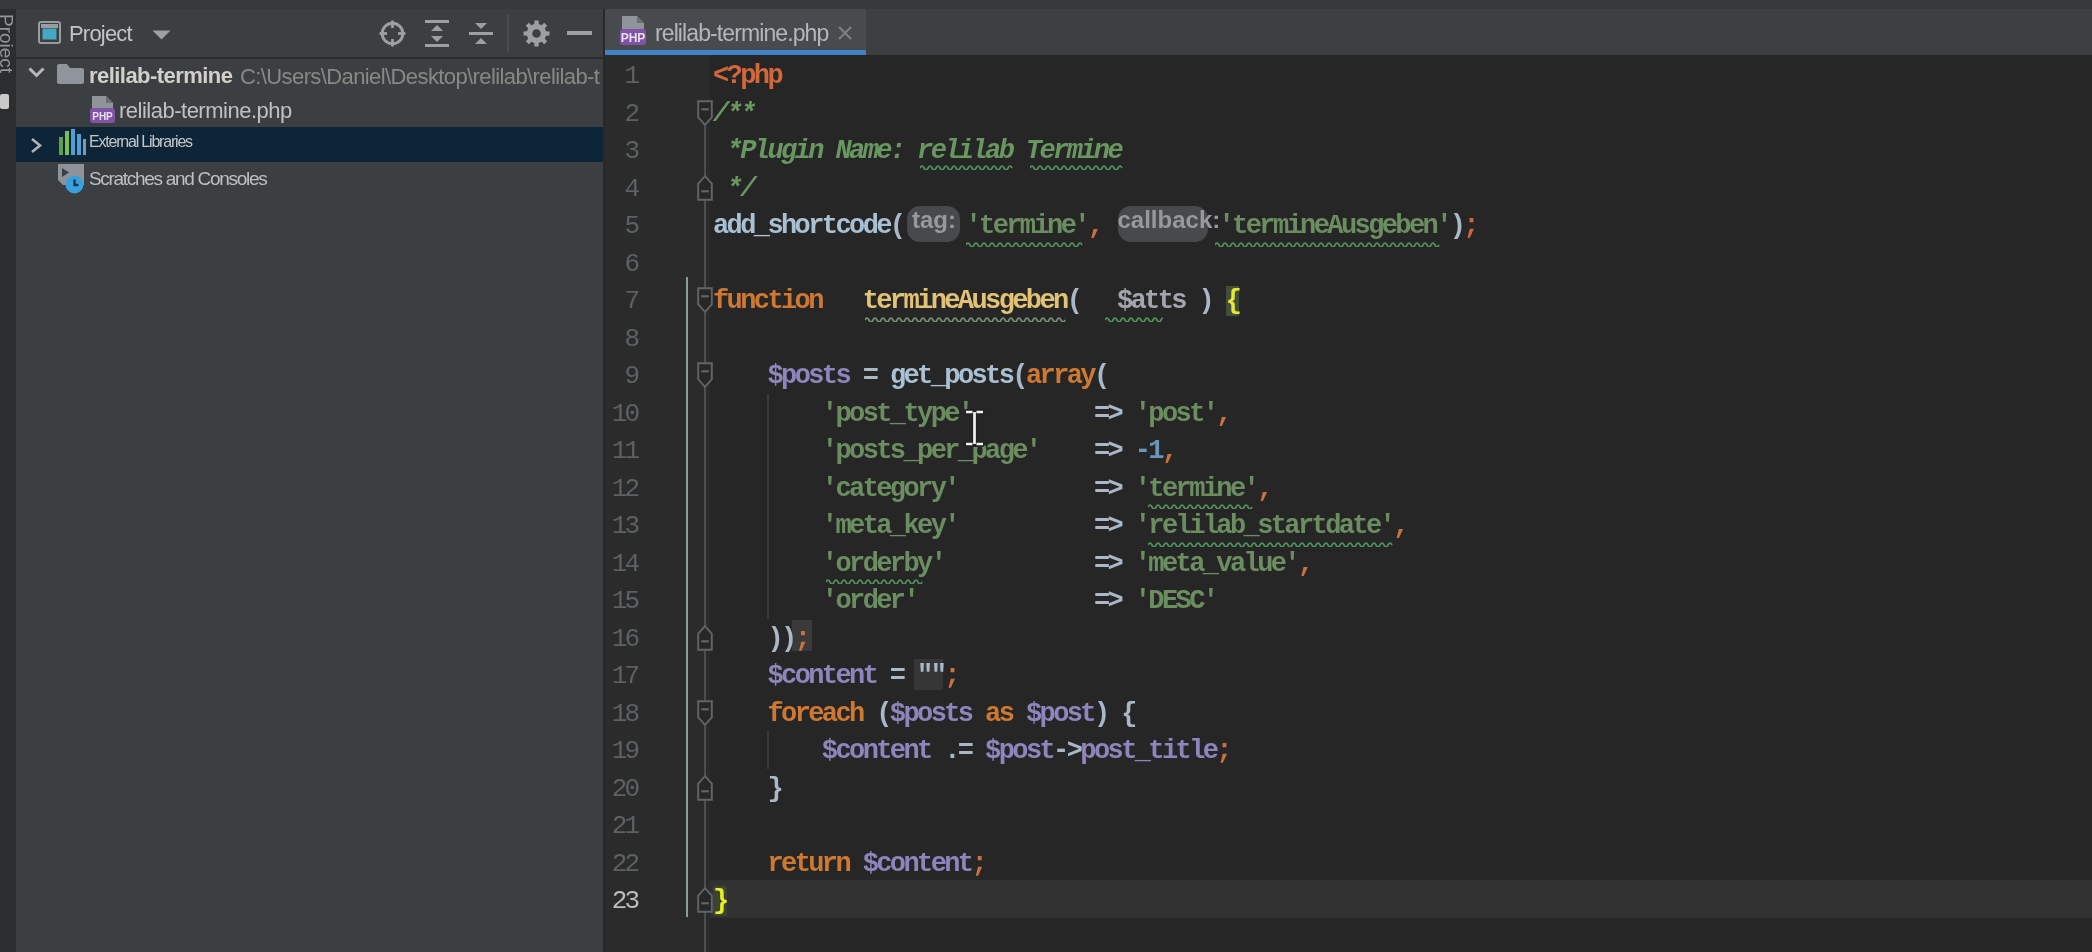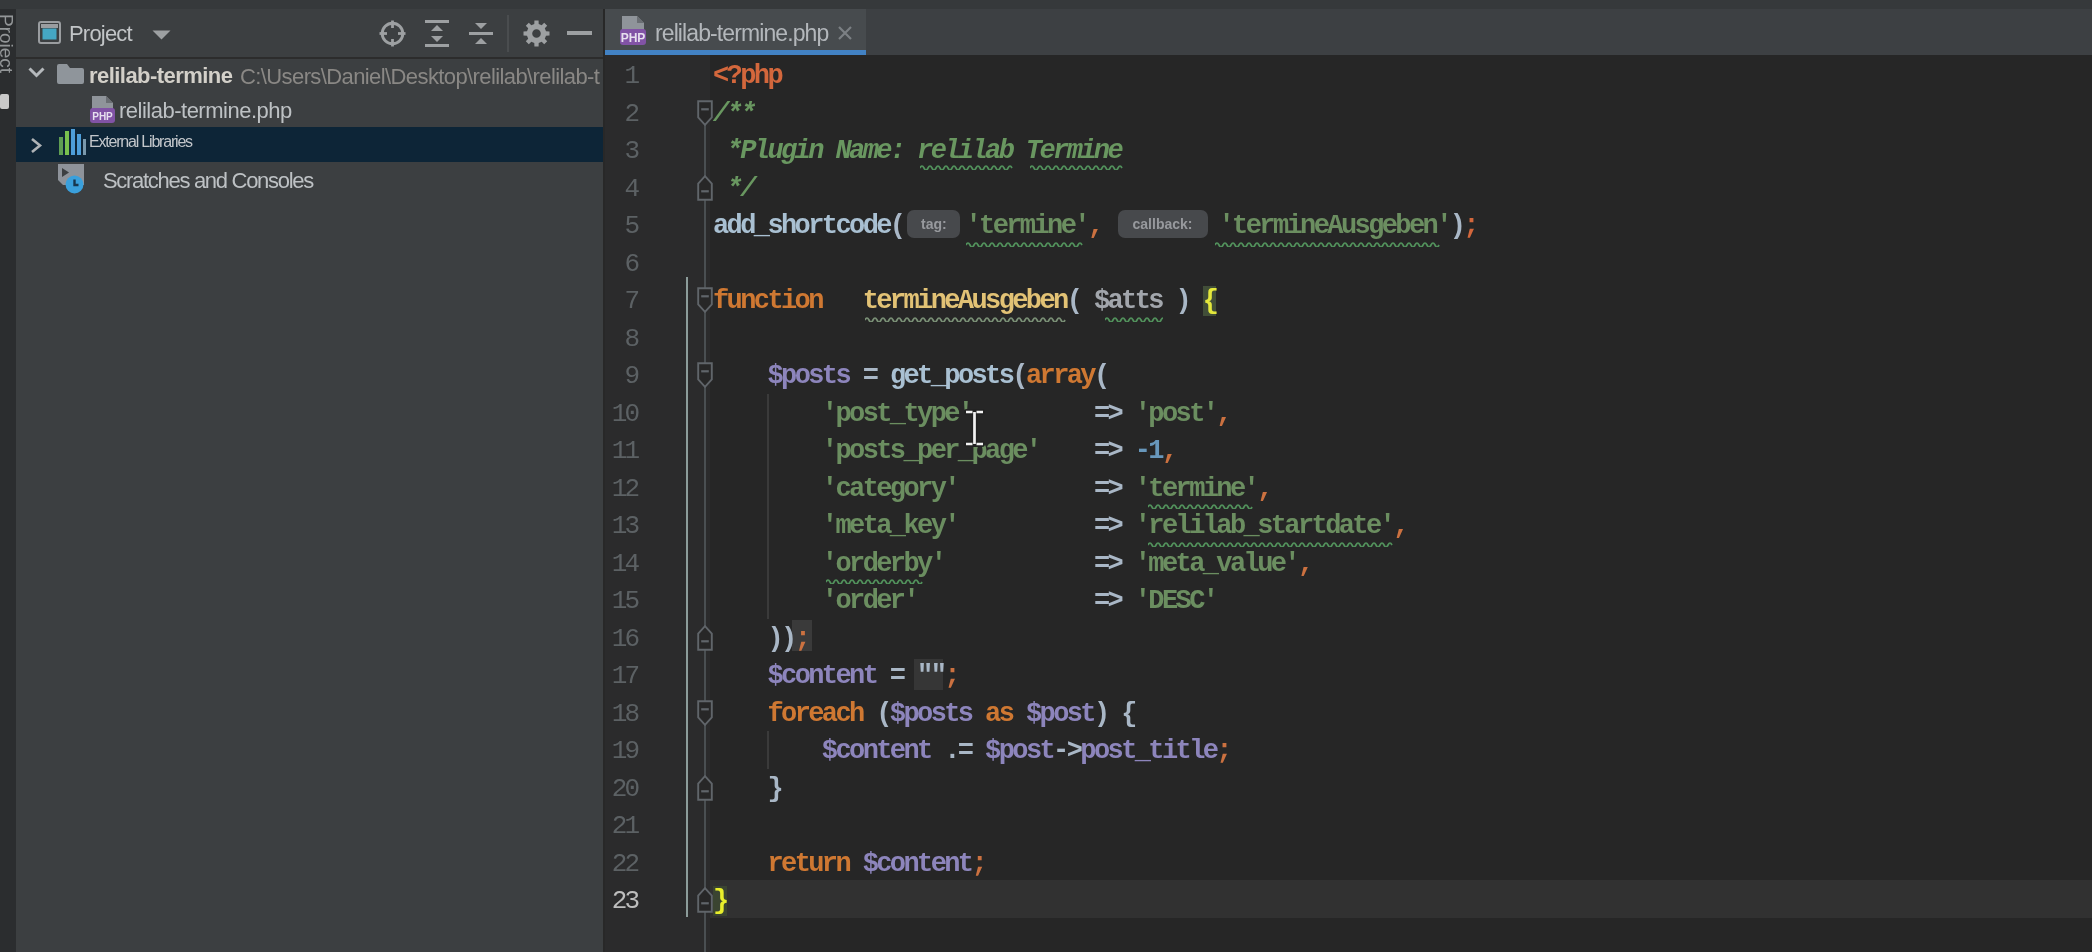"Scratches and Consoles" div.abs { font-size: 22px -> 19px; left: 103px -> 89px }
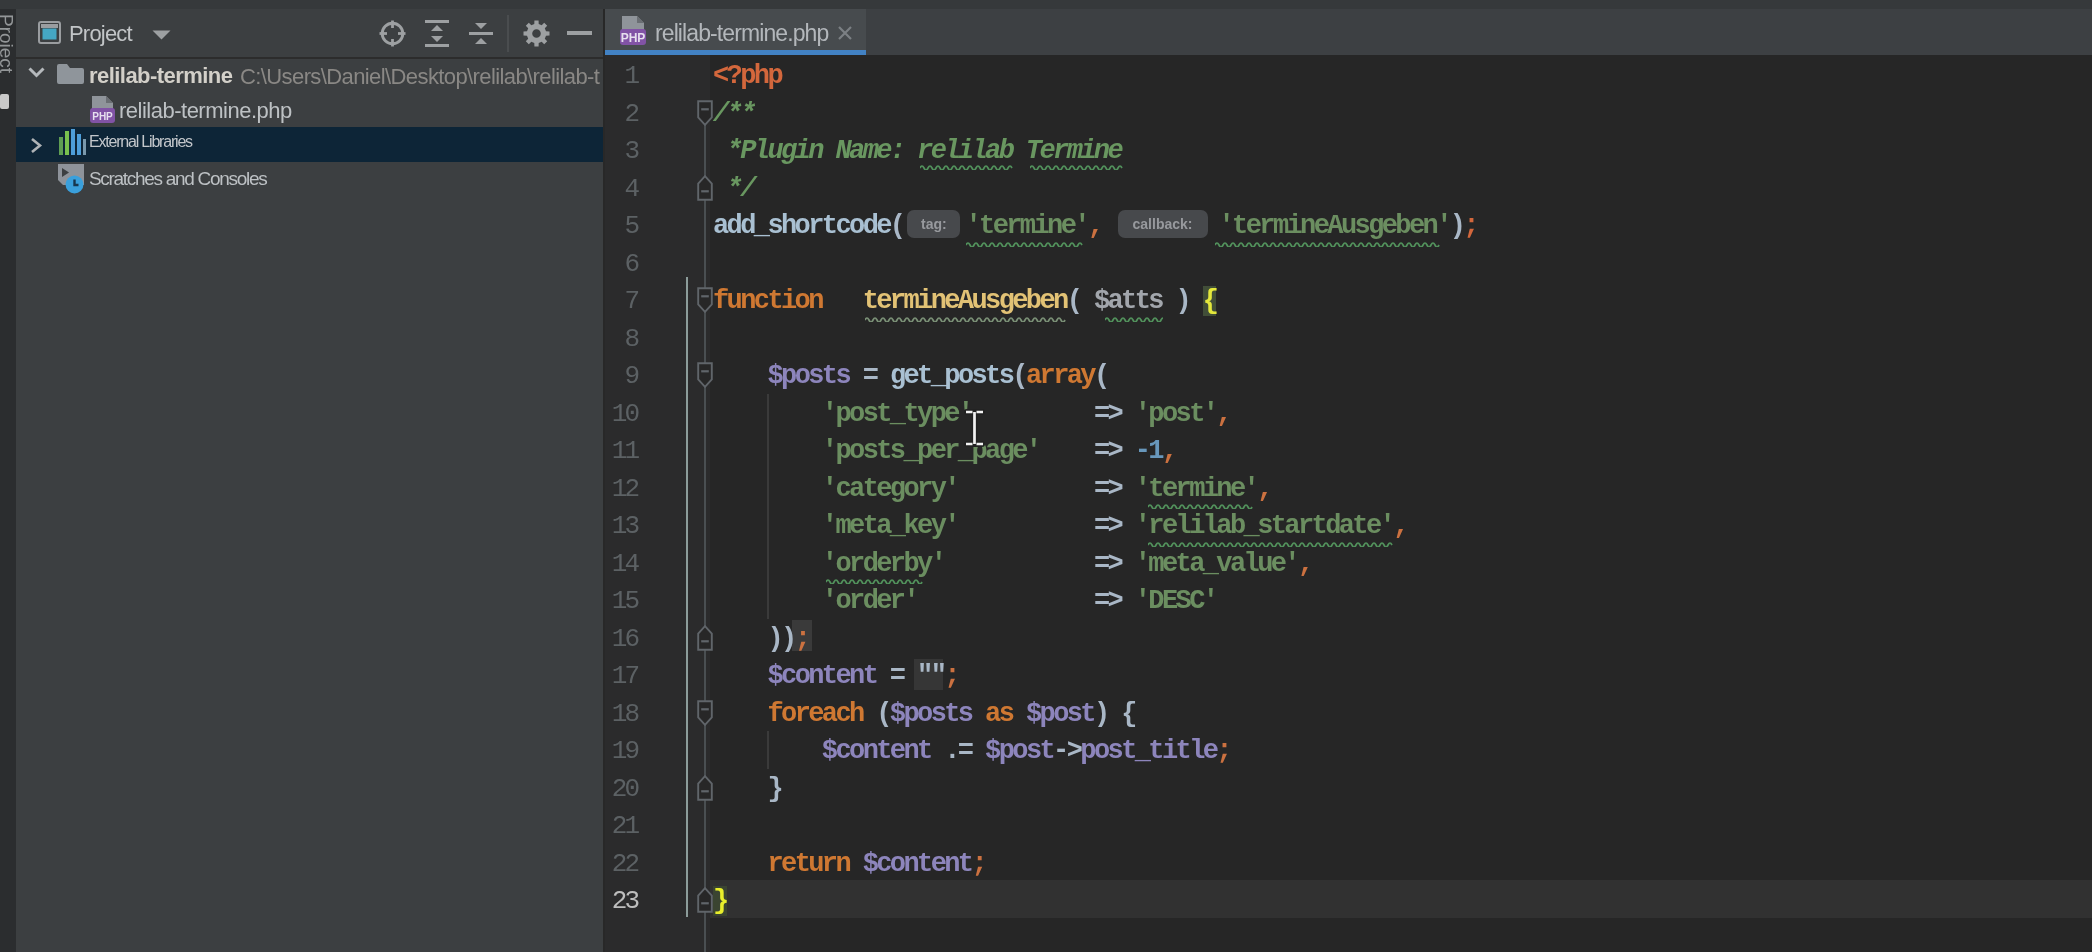"tag:" .pill { border-radius: 7px -> 13px; font-size: 14px -> 24px; height: 28px -> 36px }
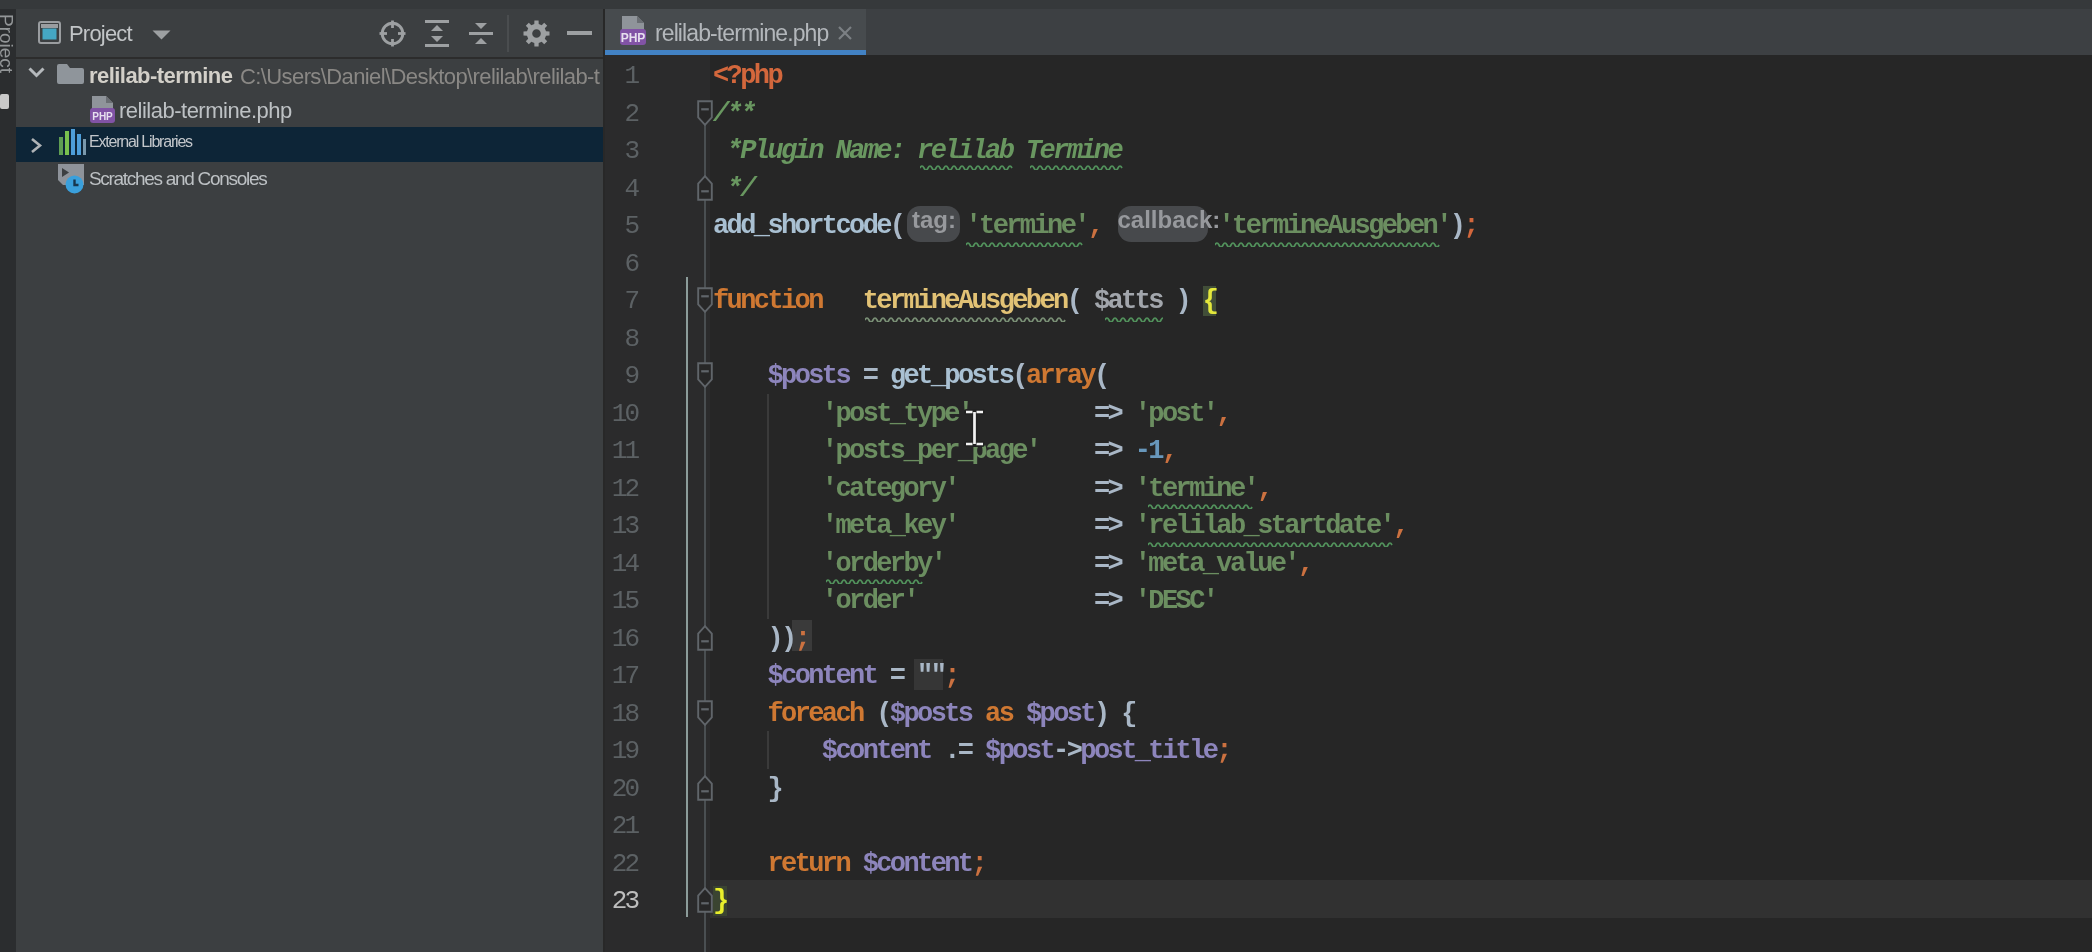"$atts" .g { margin-left: none -> 23px }
